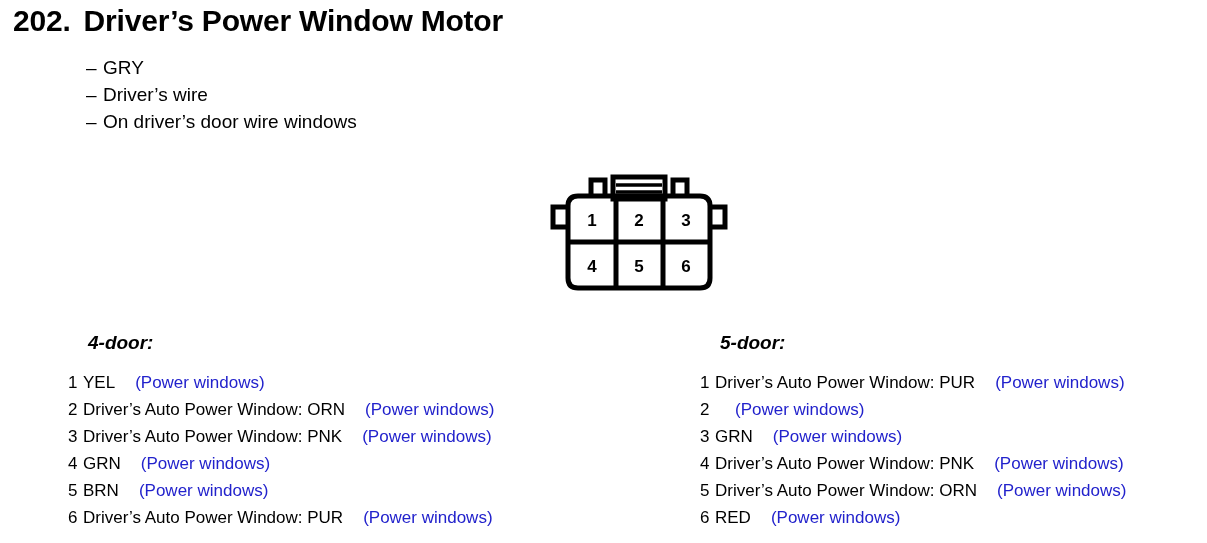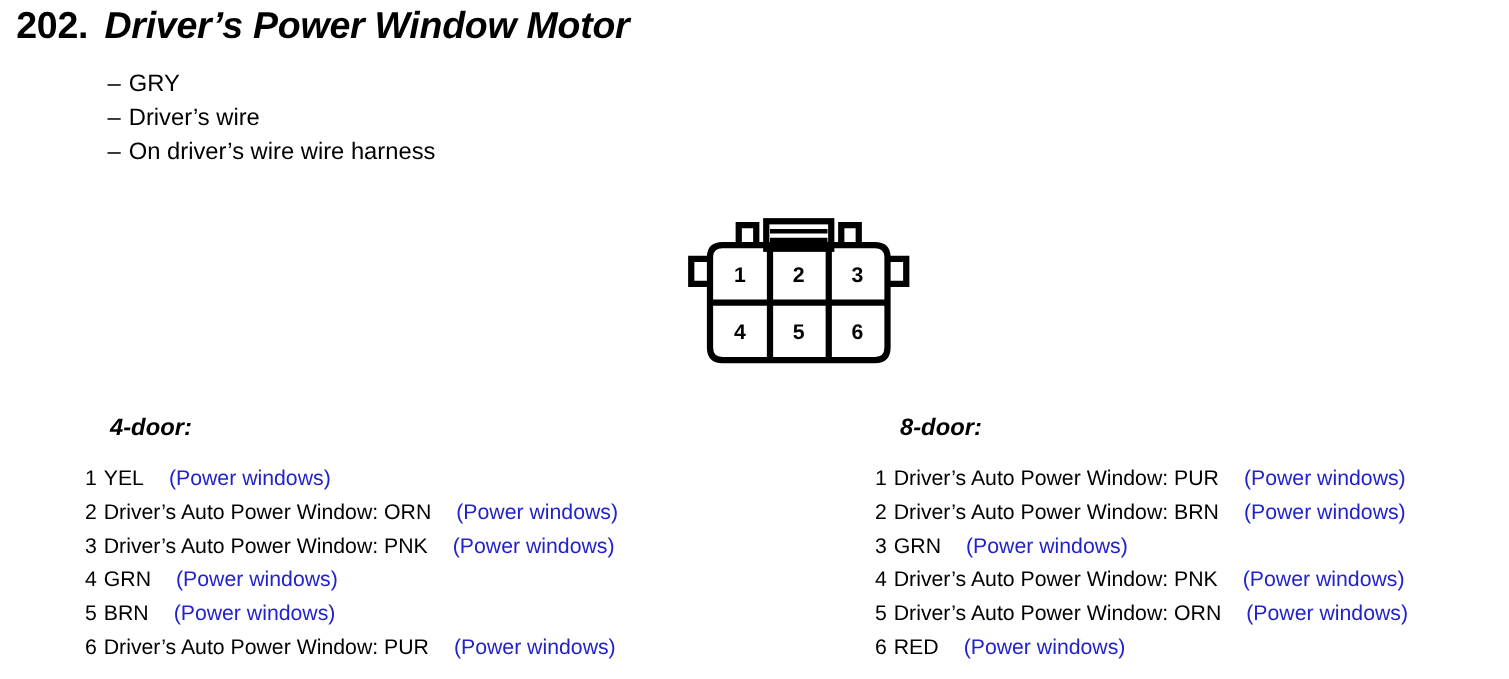"Driver’s Power Window Motor" .title-text { font-style: italic -> none }
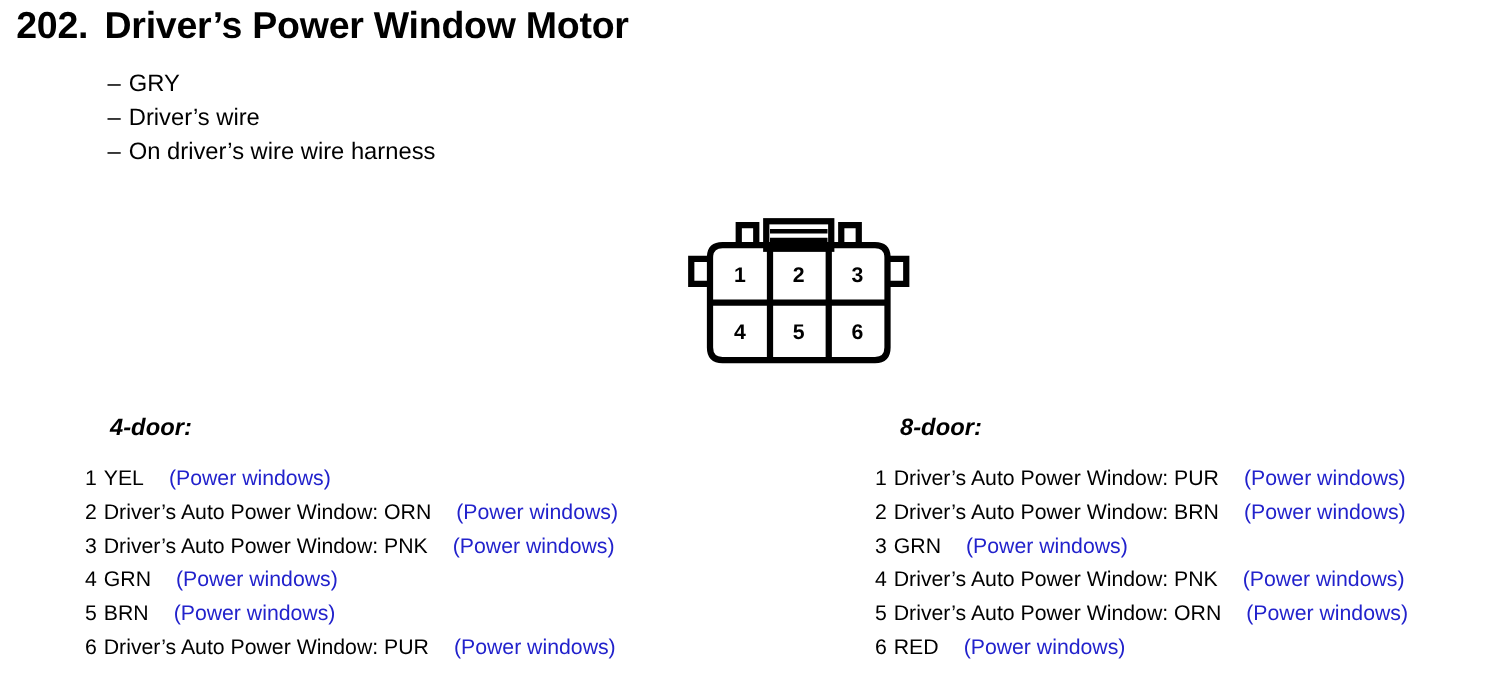"On driver’s wire wire harness" span { text: wire wire harness -> door wire windows }
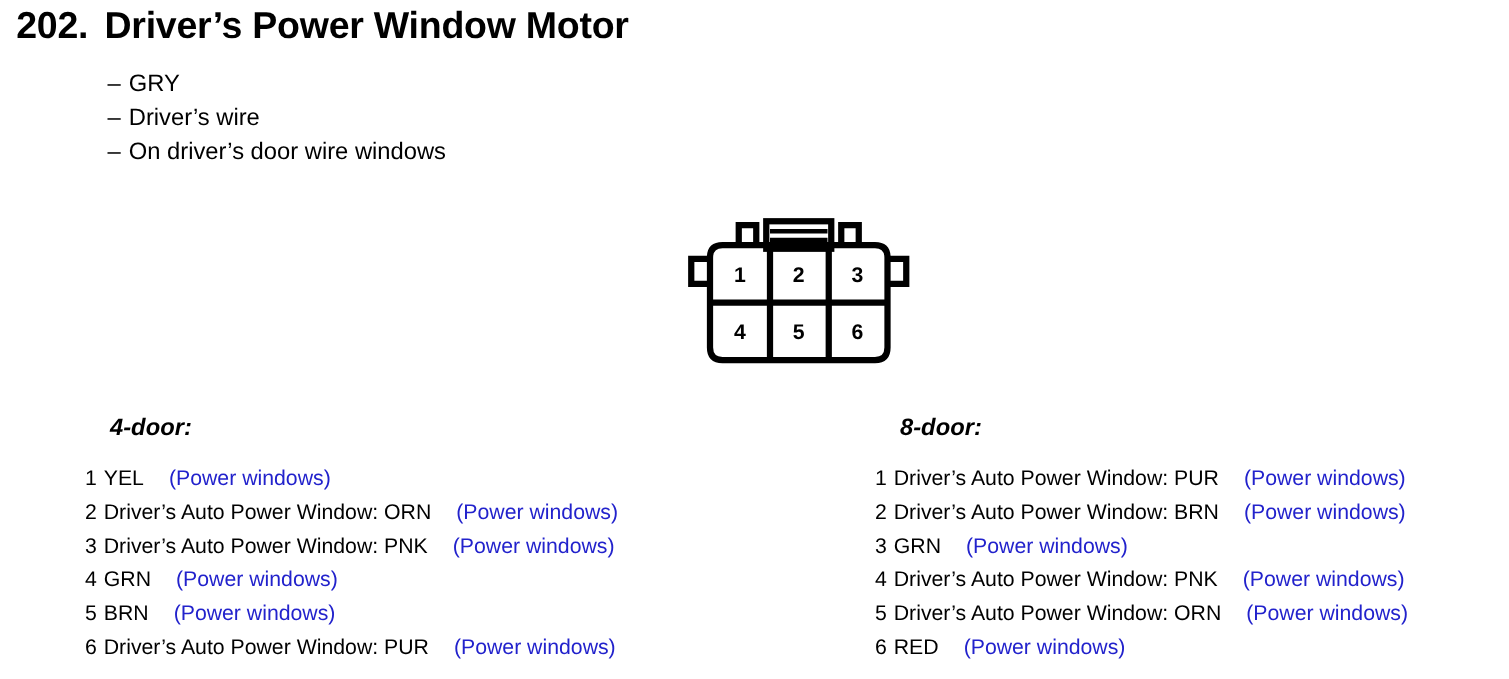"8-door:" div.table-heading { text: 8-door -> 5-door }
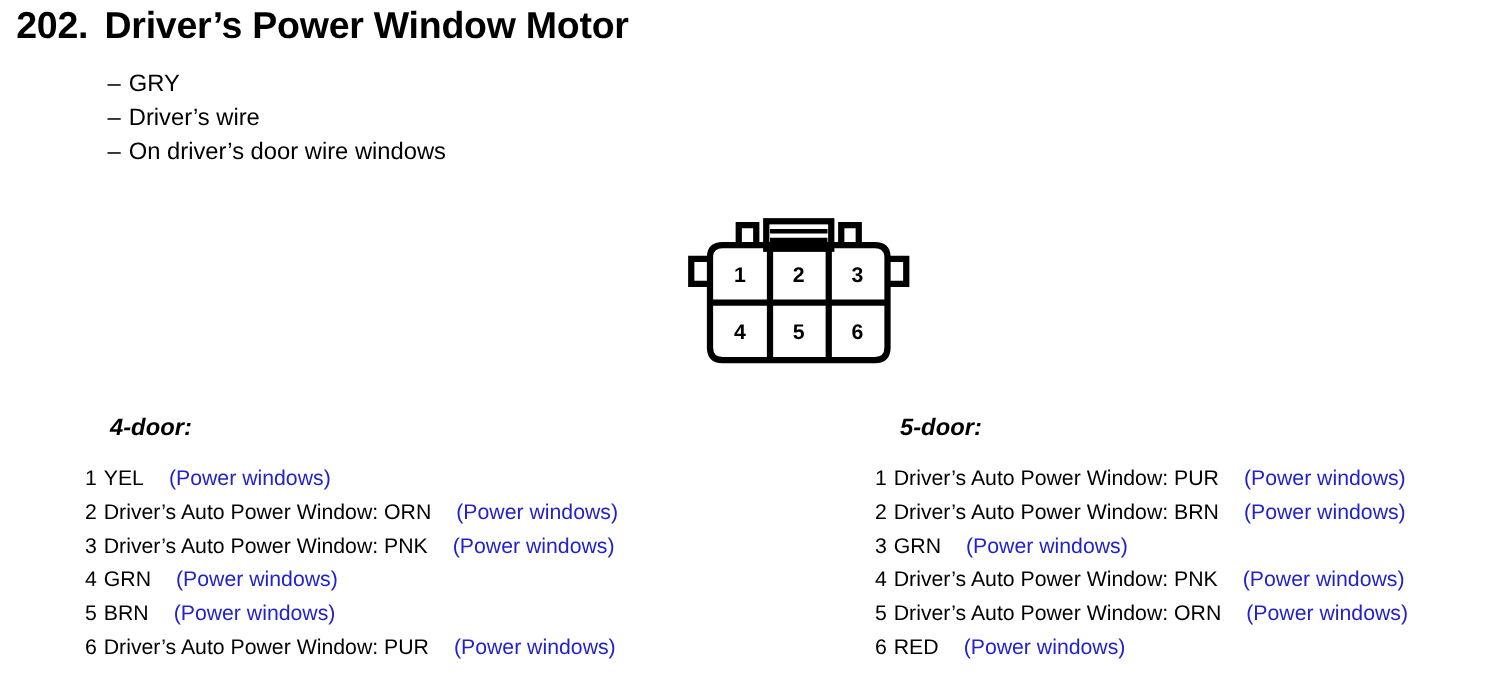"Driver’s Auto Power Window: BRN" span.pin-label { html: <span>Driver’s Auto Power Window: BRN</span> -> none }
